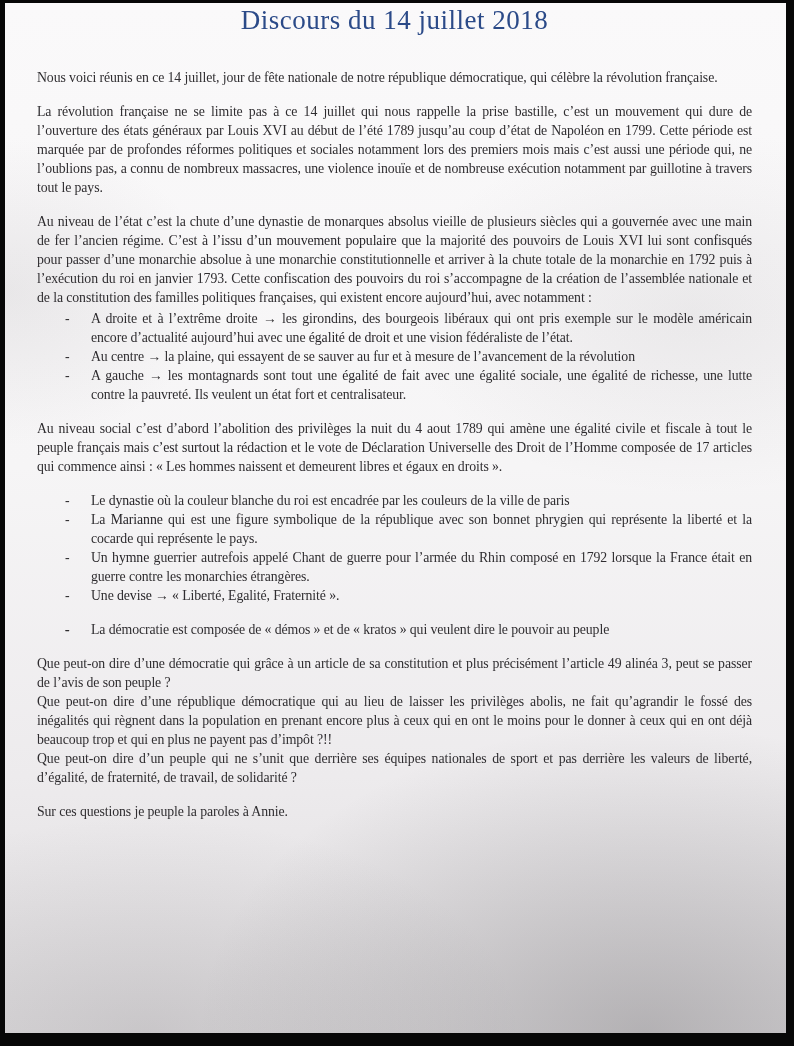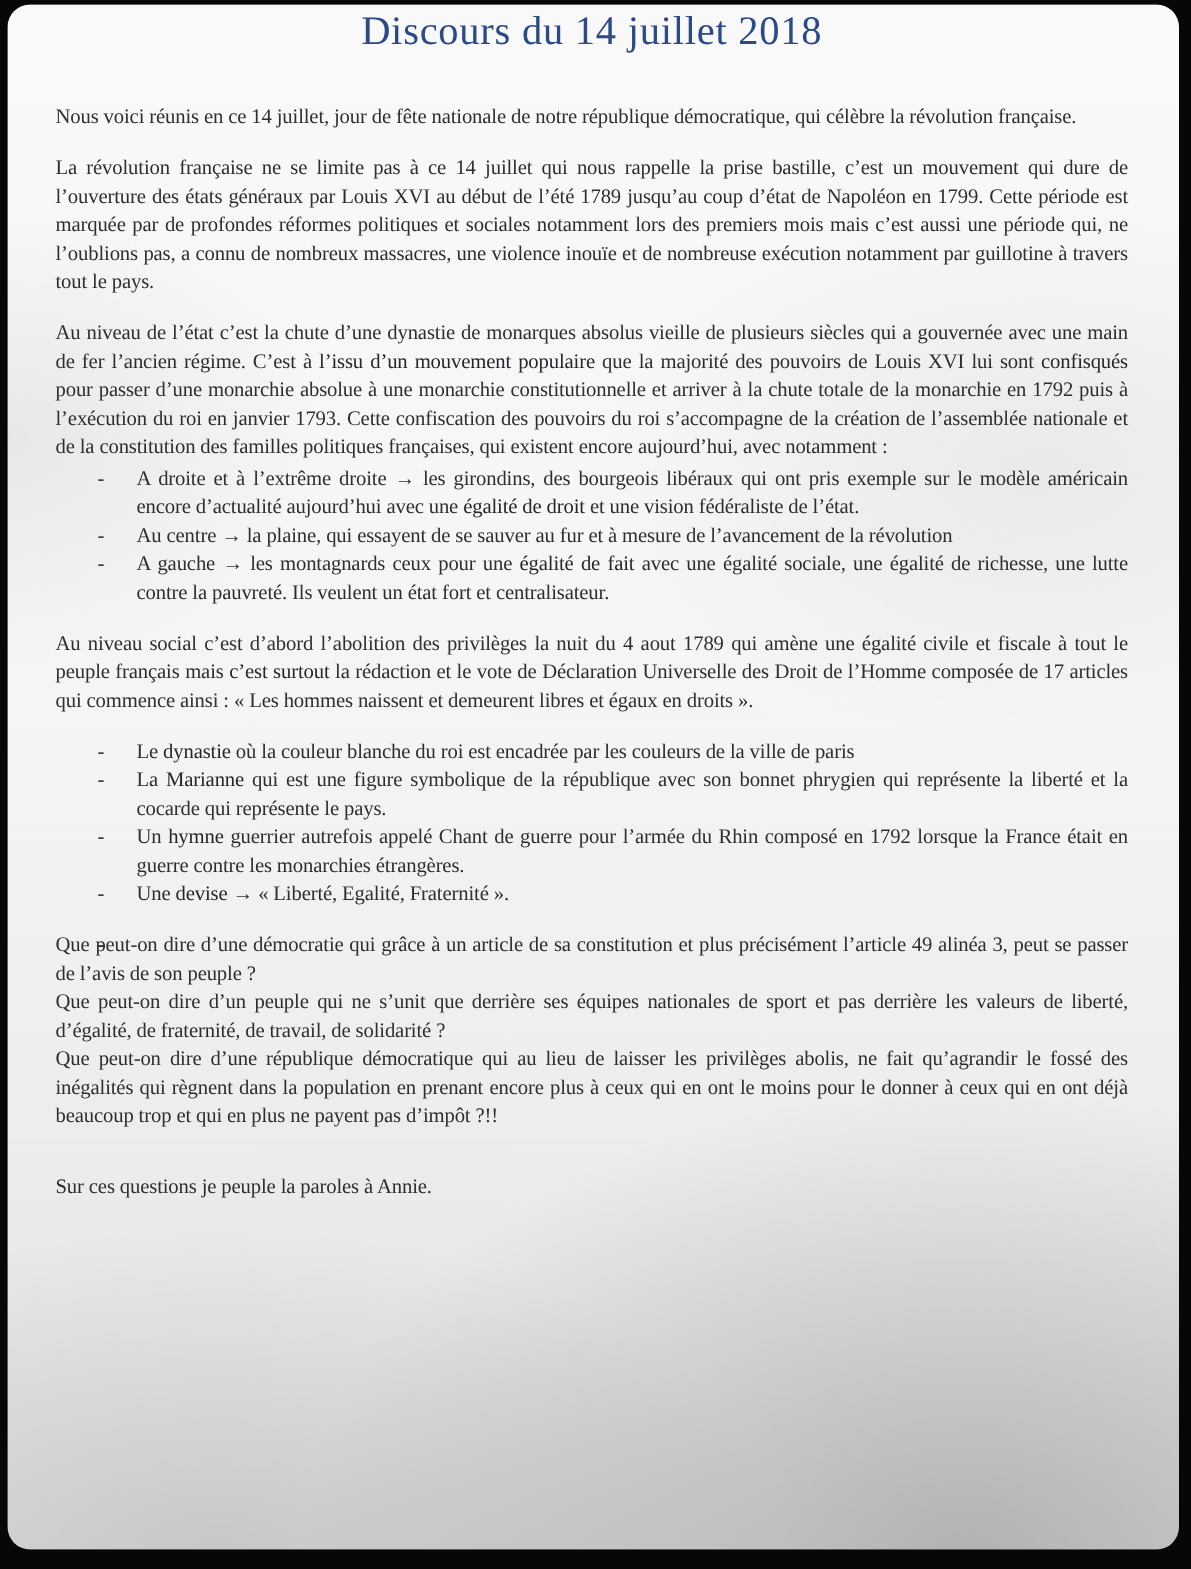"Discours du 14 juillet 2018" .page { border-radius: 15px -> none }
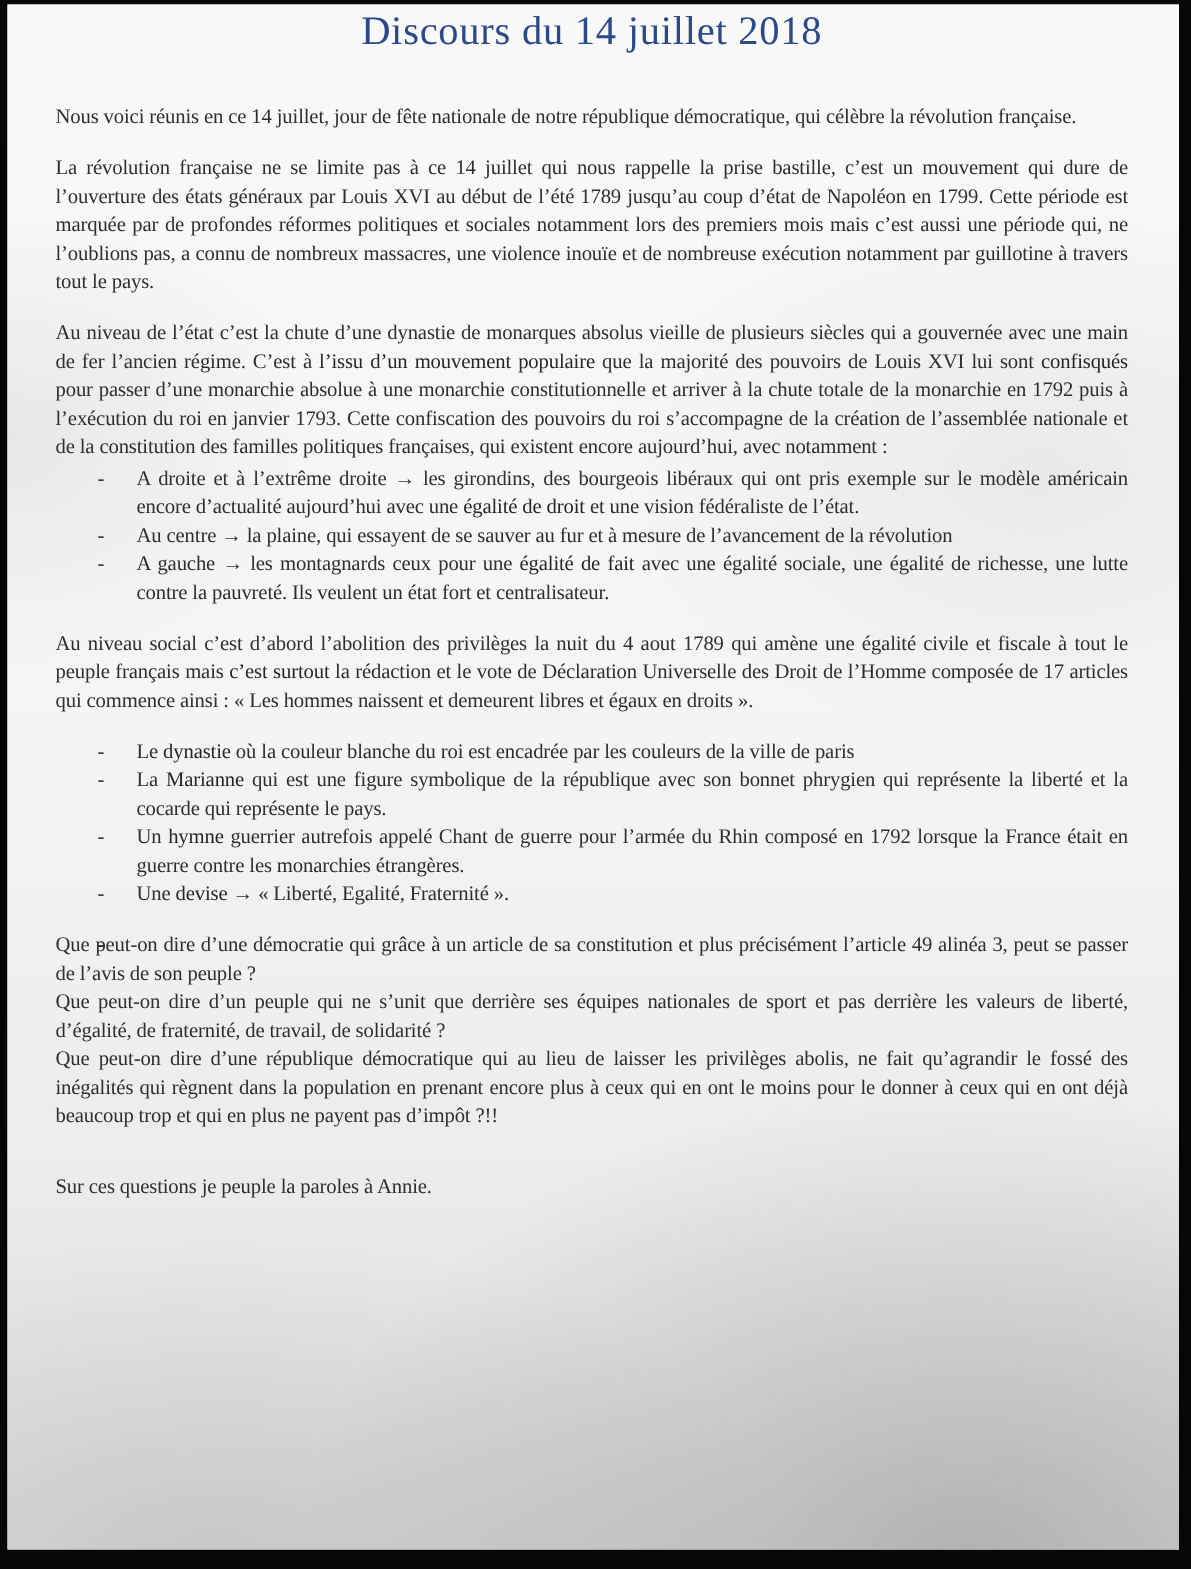"A gauche → les montagnards" span { text: ceux pour -> sont tout }
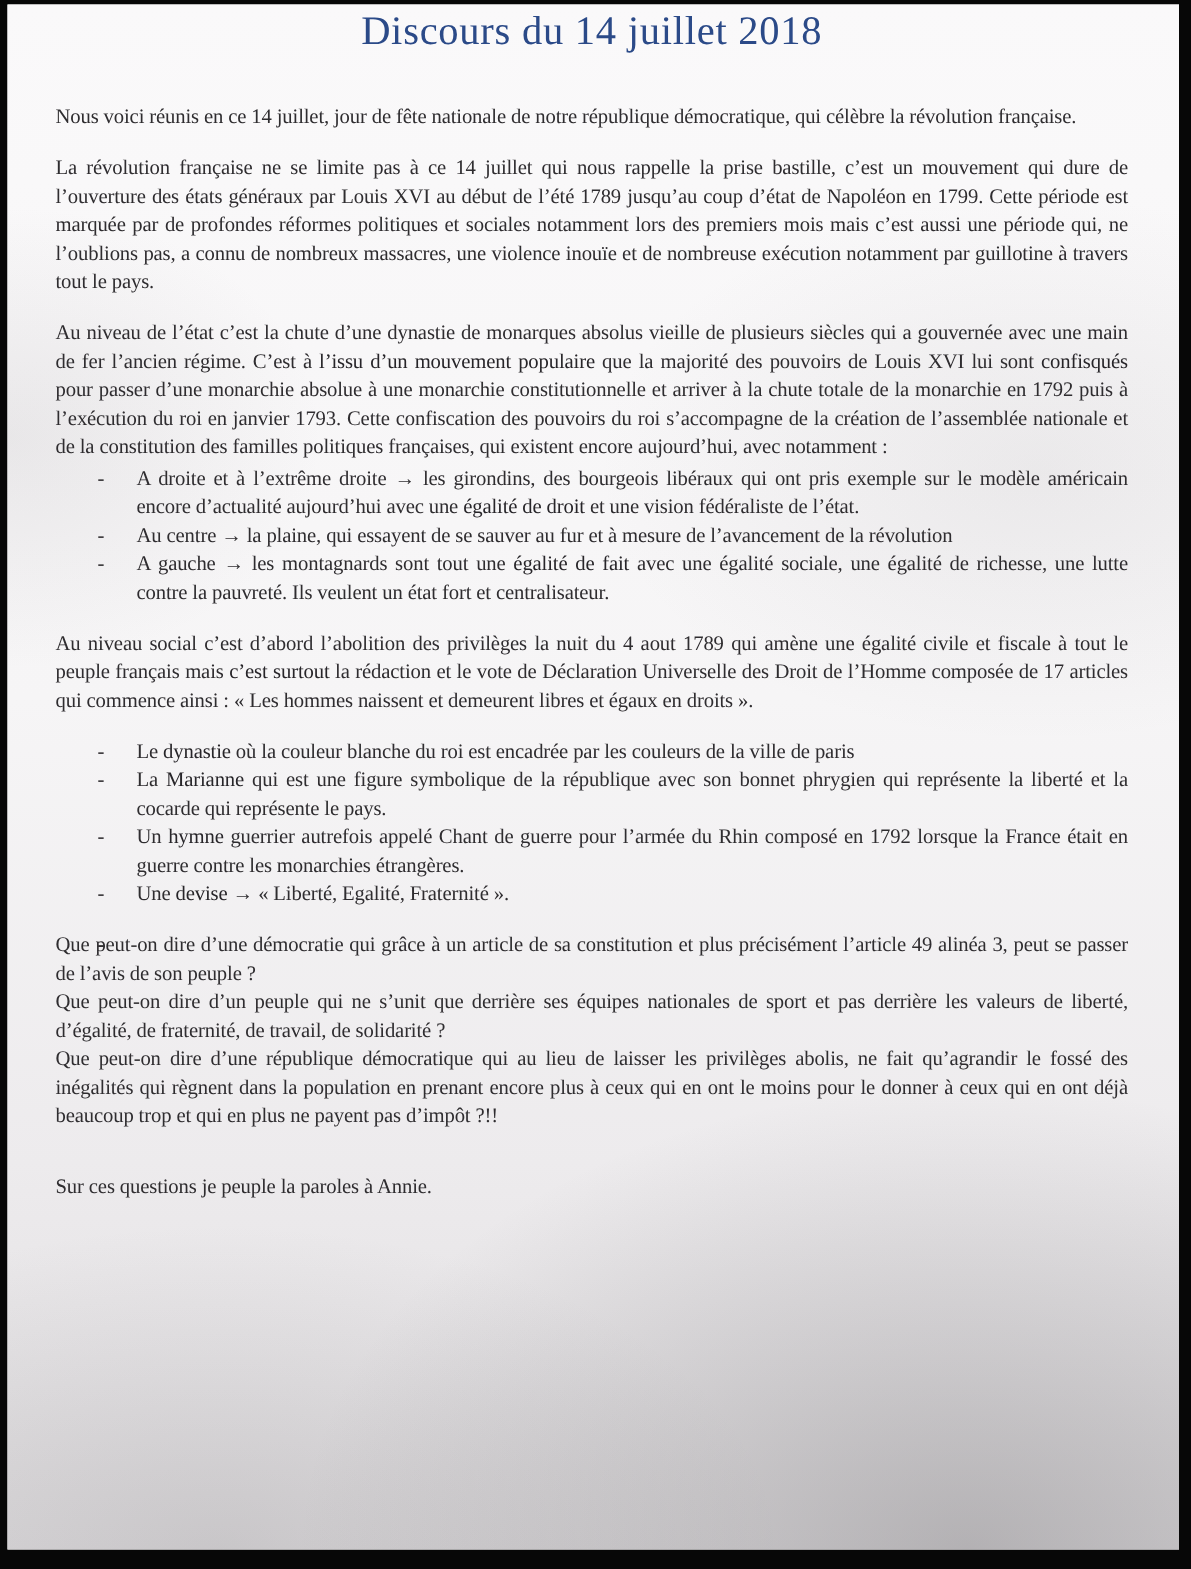"La démocratie est composée de" span { html: none -> <span>La démocratie est composée de « démos » et de « kratos » qui veulent dire le pouvoir au peuple</span> }
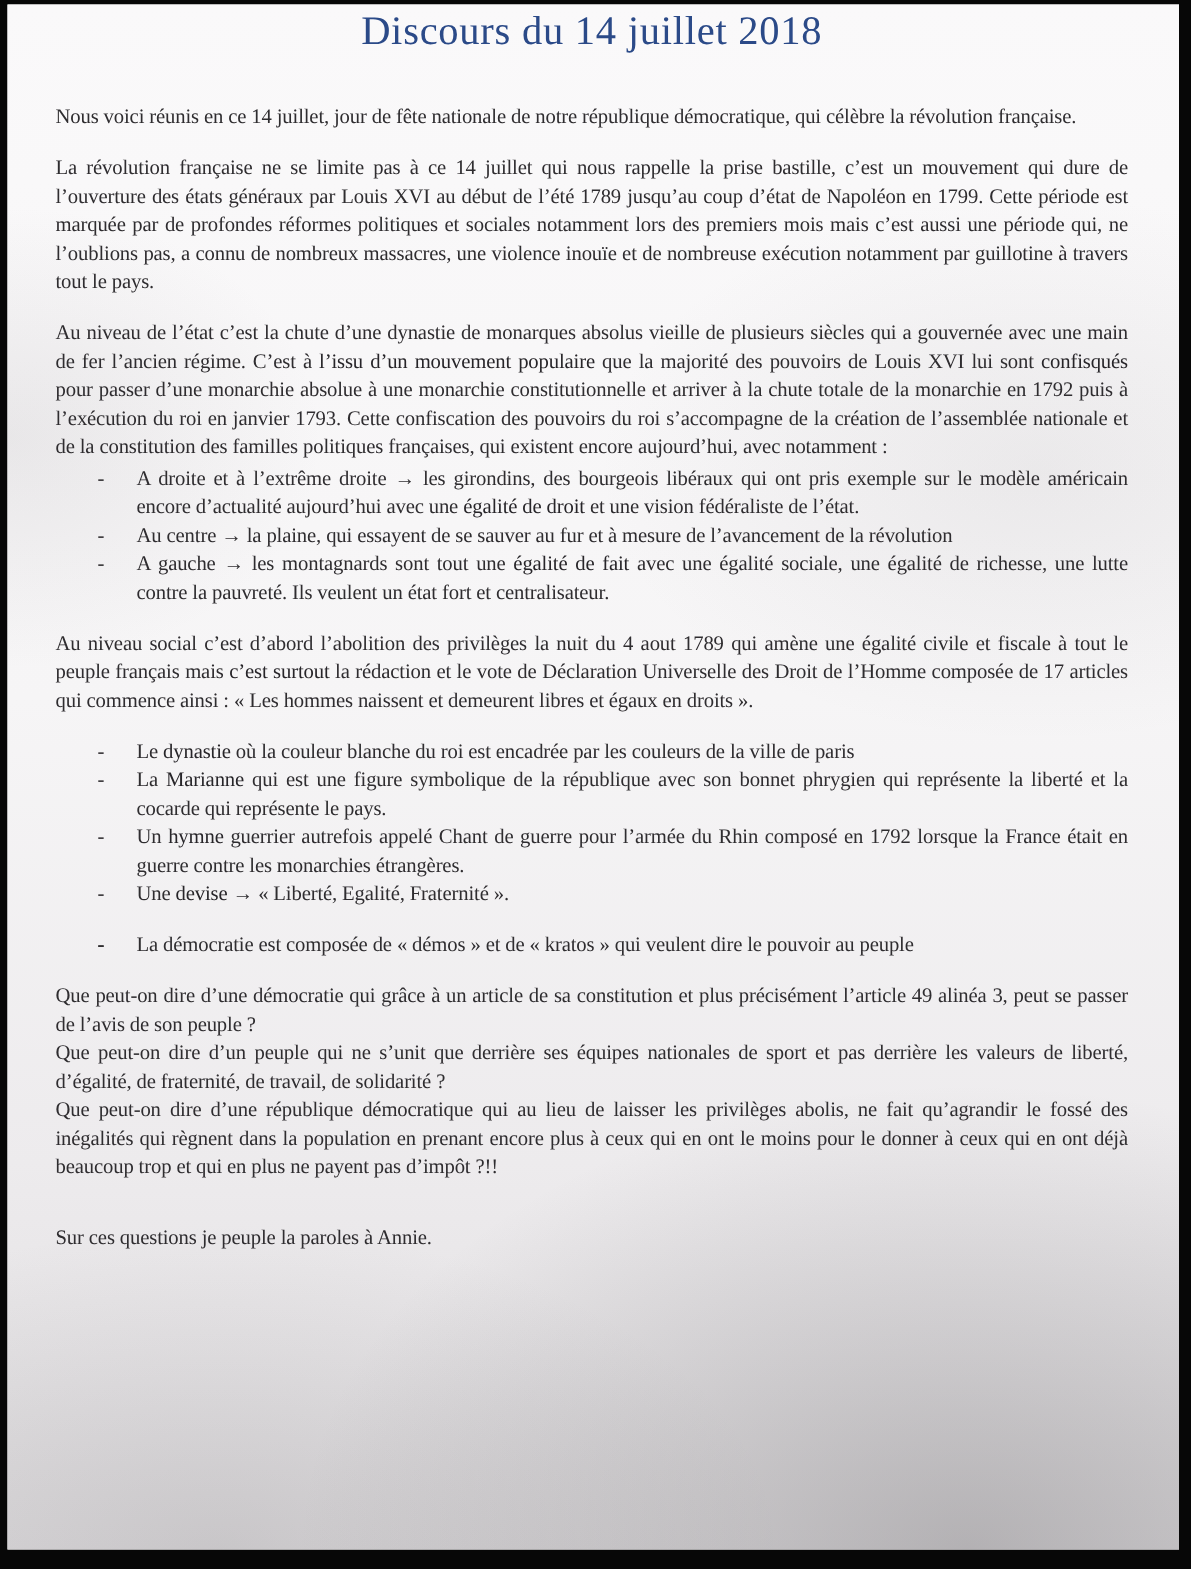"Que peut-on dire d’une démocratie" .qblock { margin: 0 0 28px 0 -> 0 0 15px 0 }
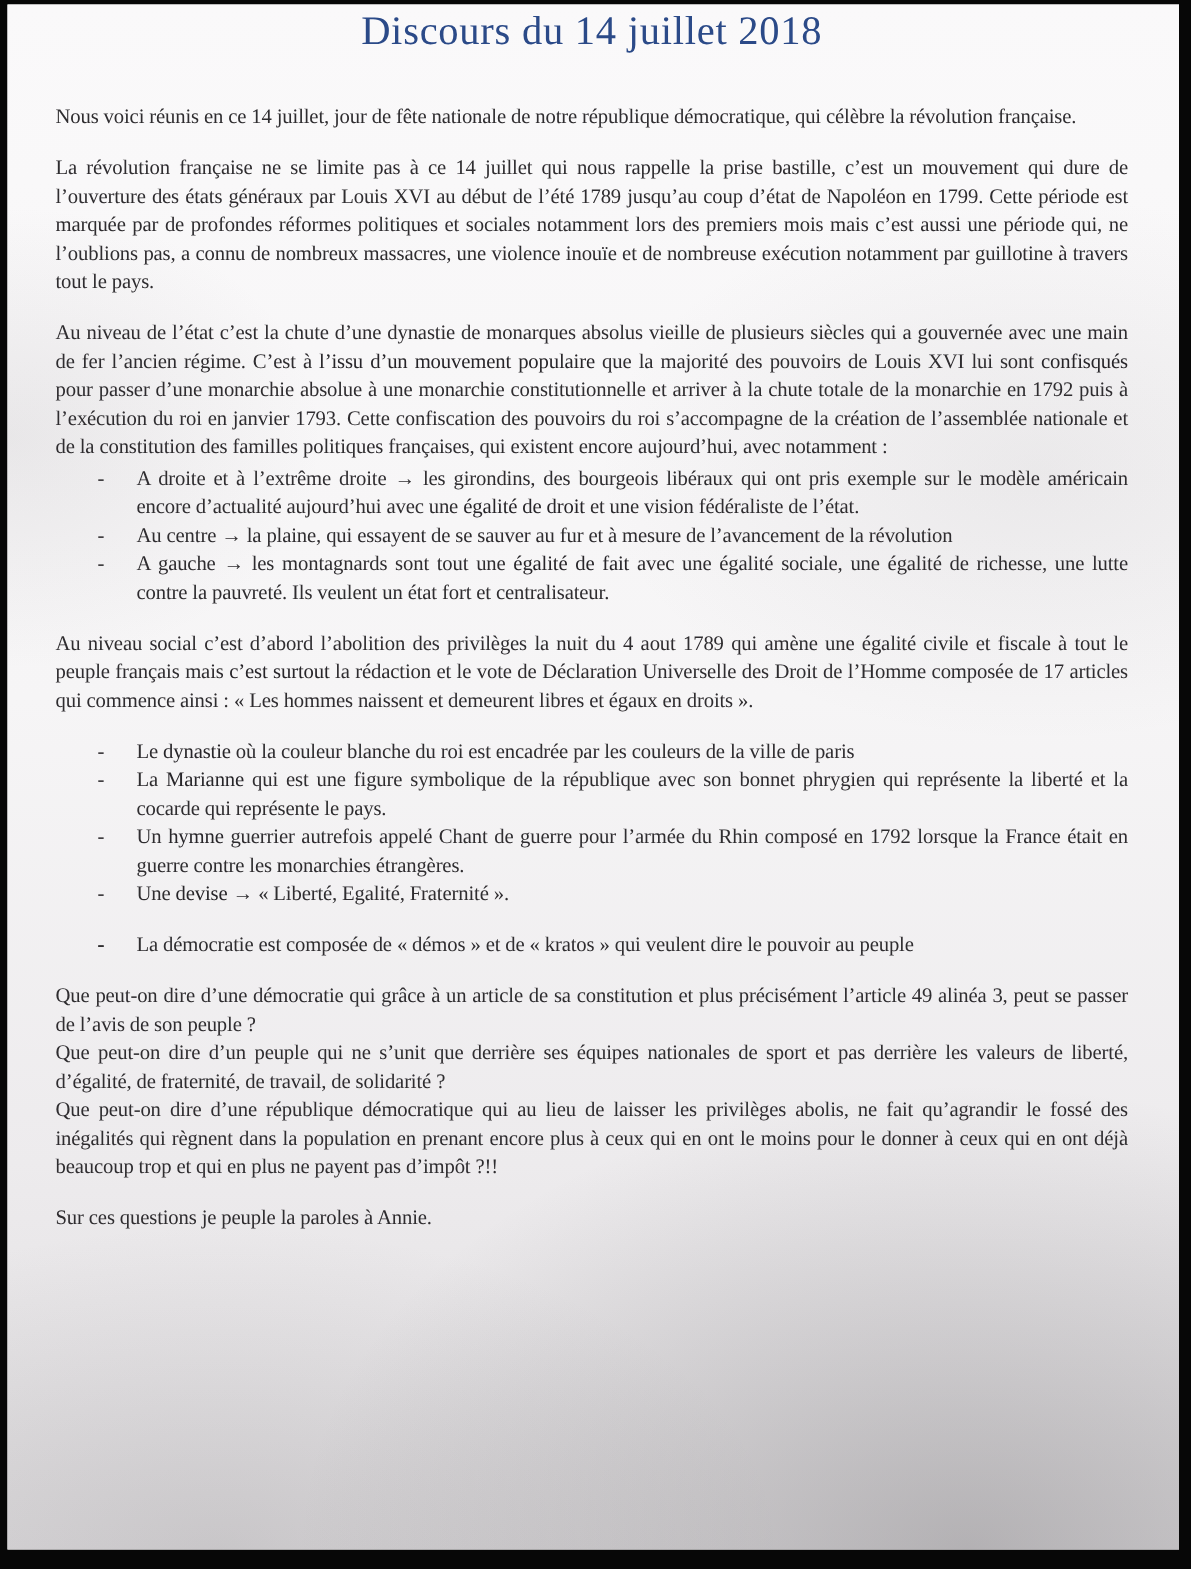"Que peut-on dire d’un peuple" p { order: before "Que peut-on dire d’une république" -> after "Que peut-on dire d’une république" }
